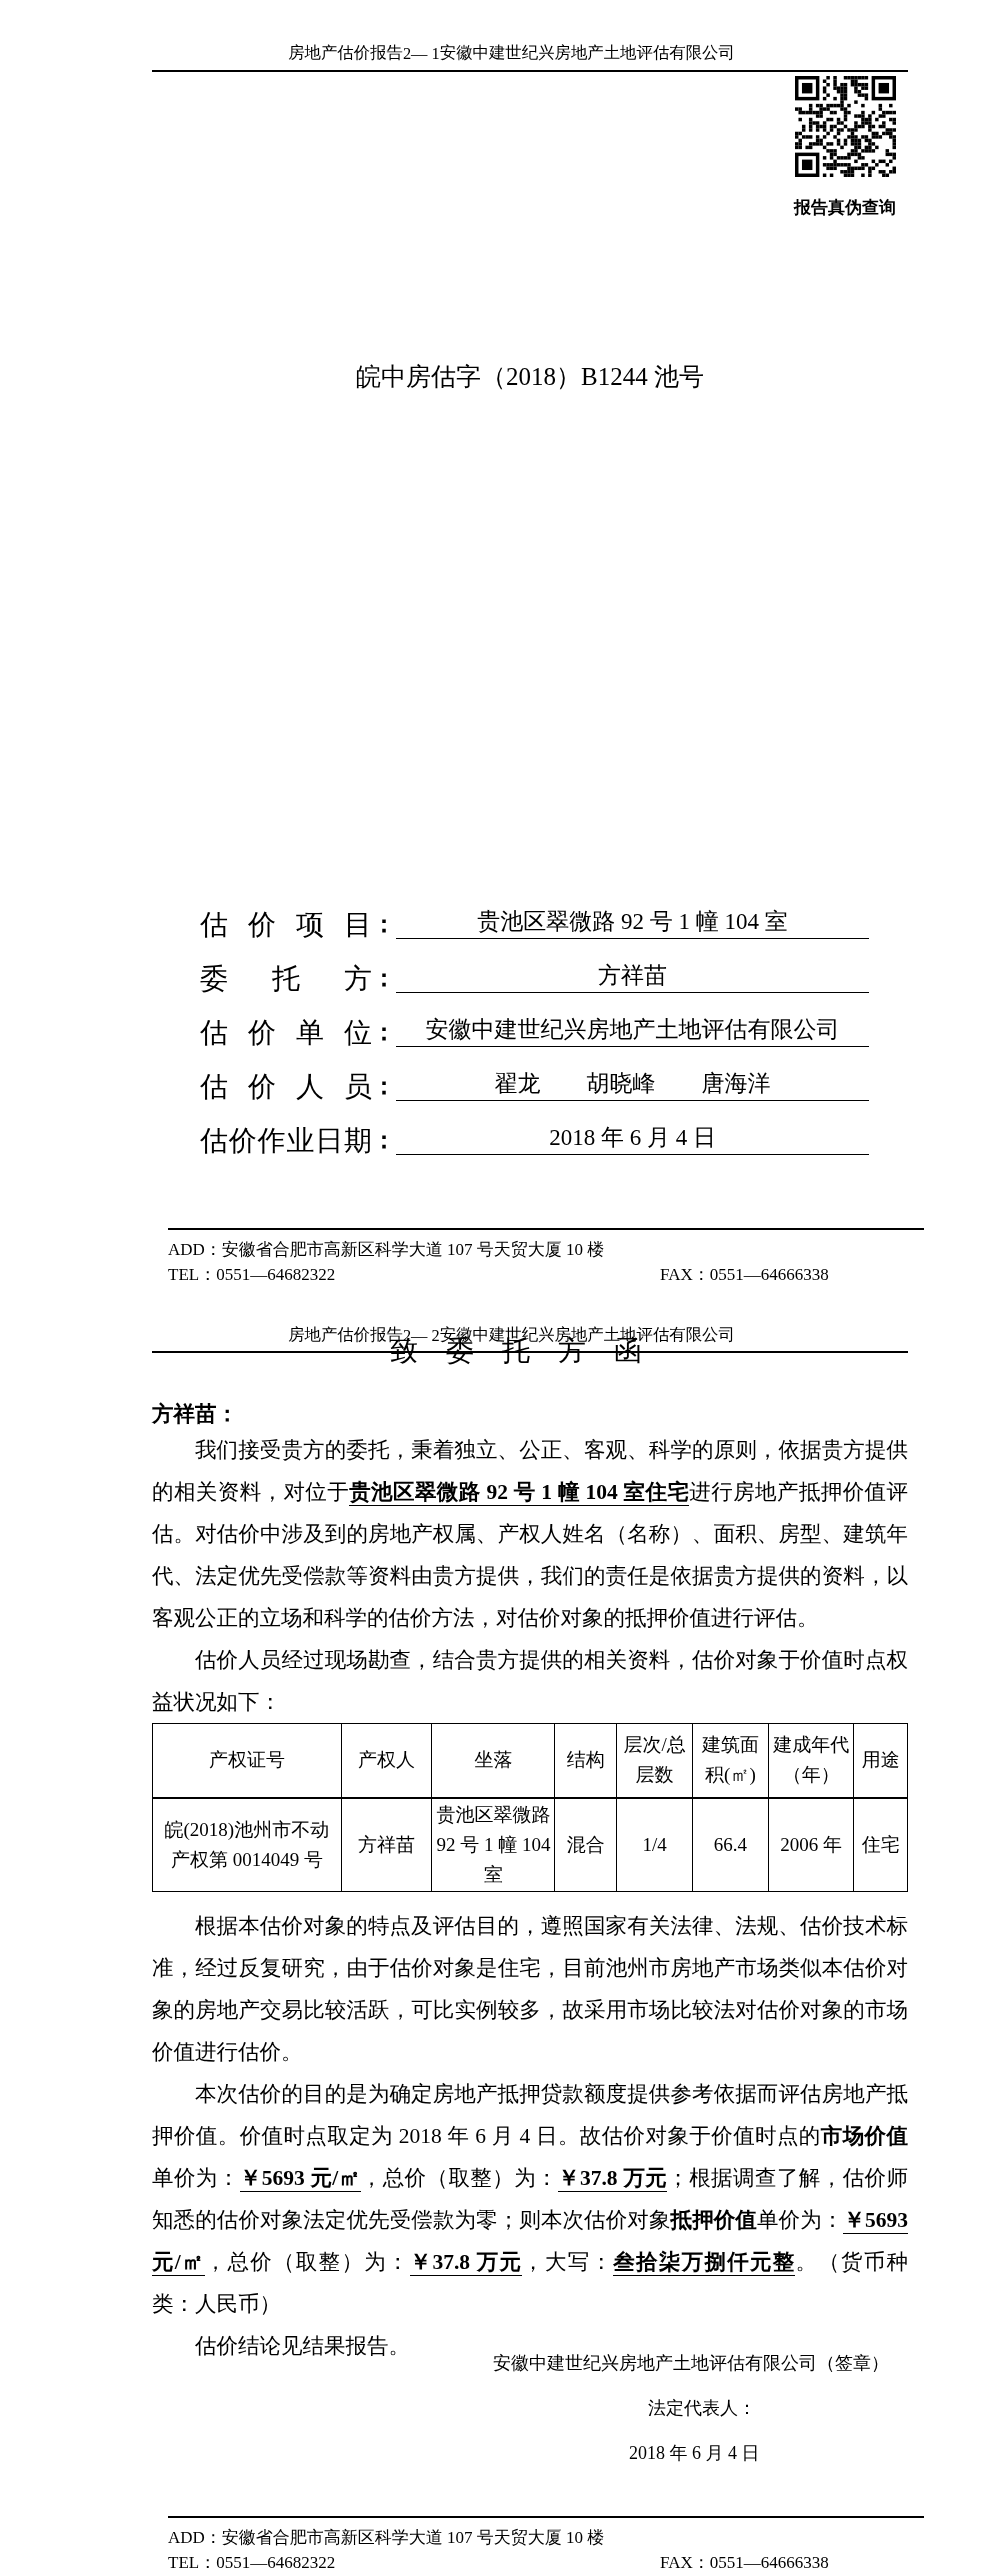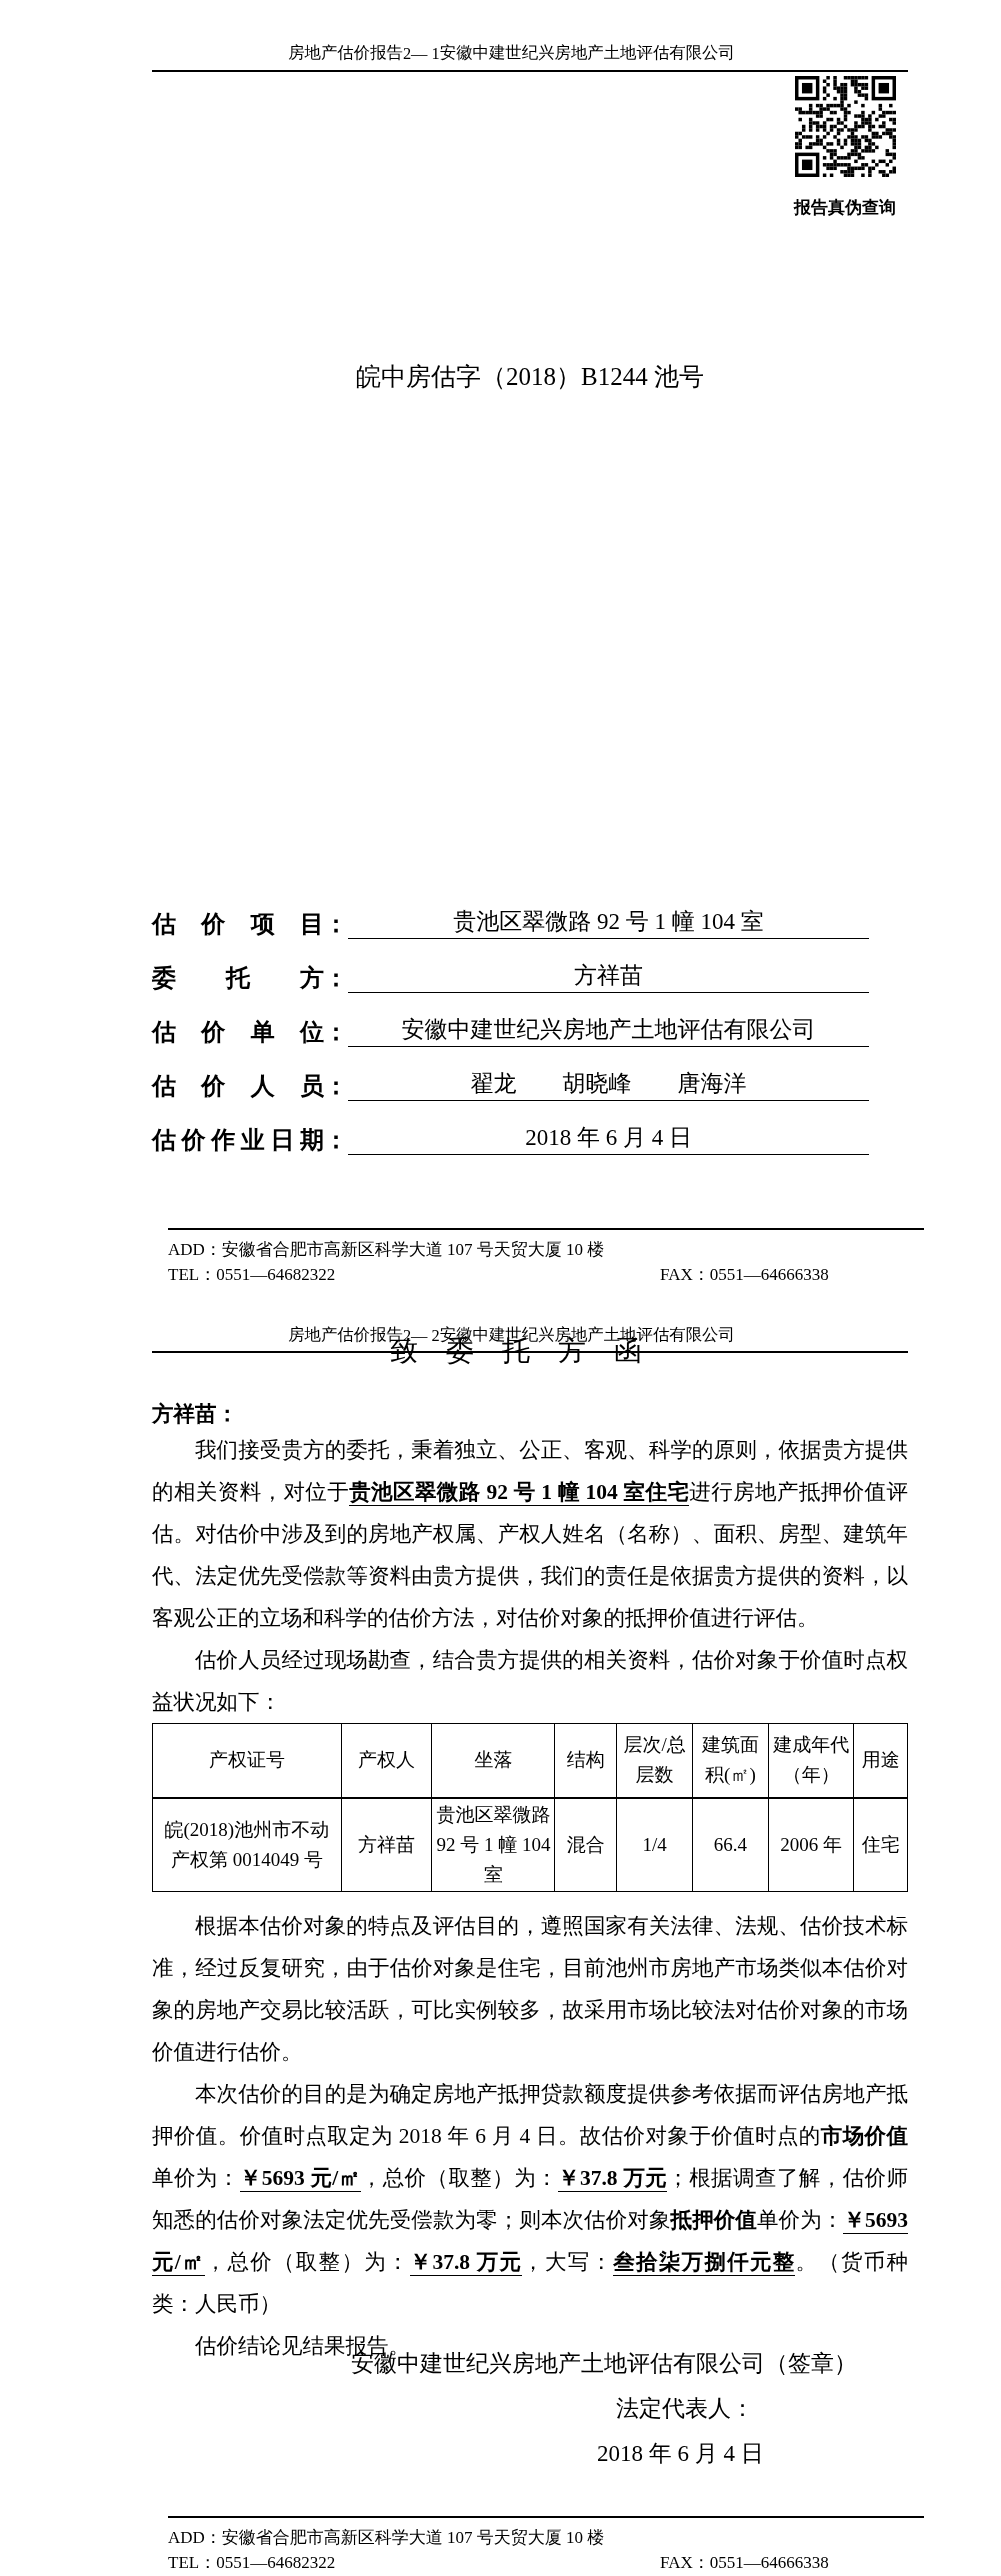"估价项目" .flabel { font-size: 24px -> 28px; font-weight: bold -> normal; margin-left: none -> 48px }
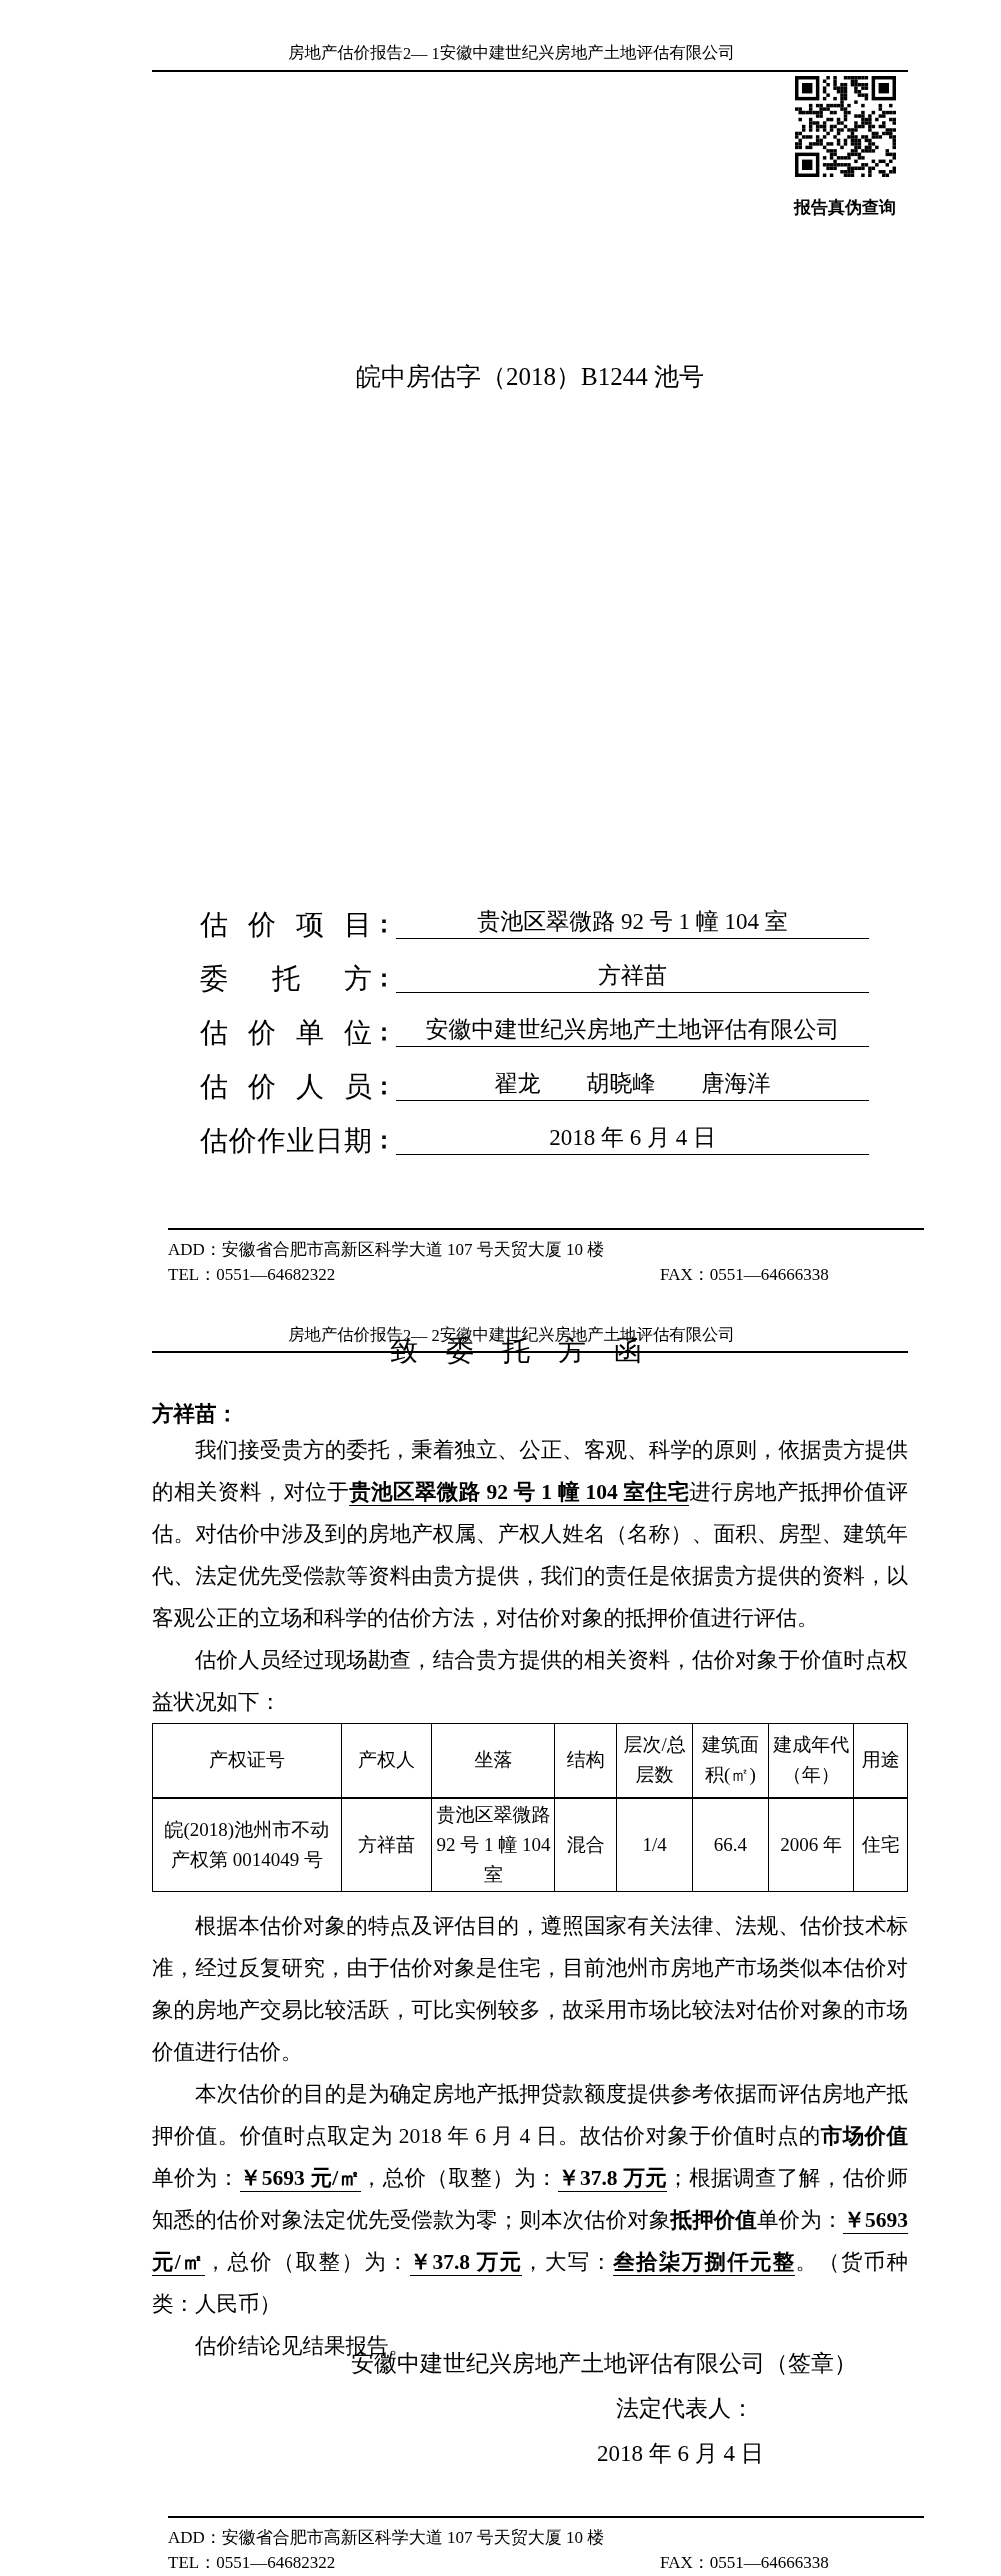"安徽中建世纪兴房地产土地评估有限公司（签章）" .sig { font-size: 23px -> 18px; left: 136px -> 168px }
